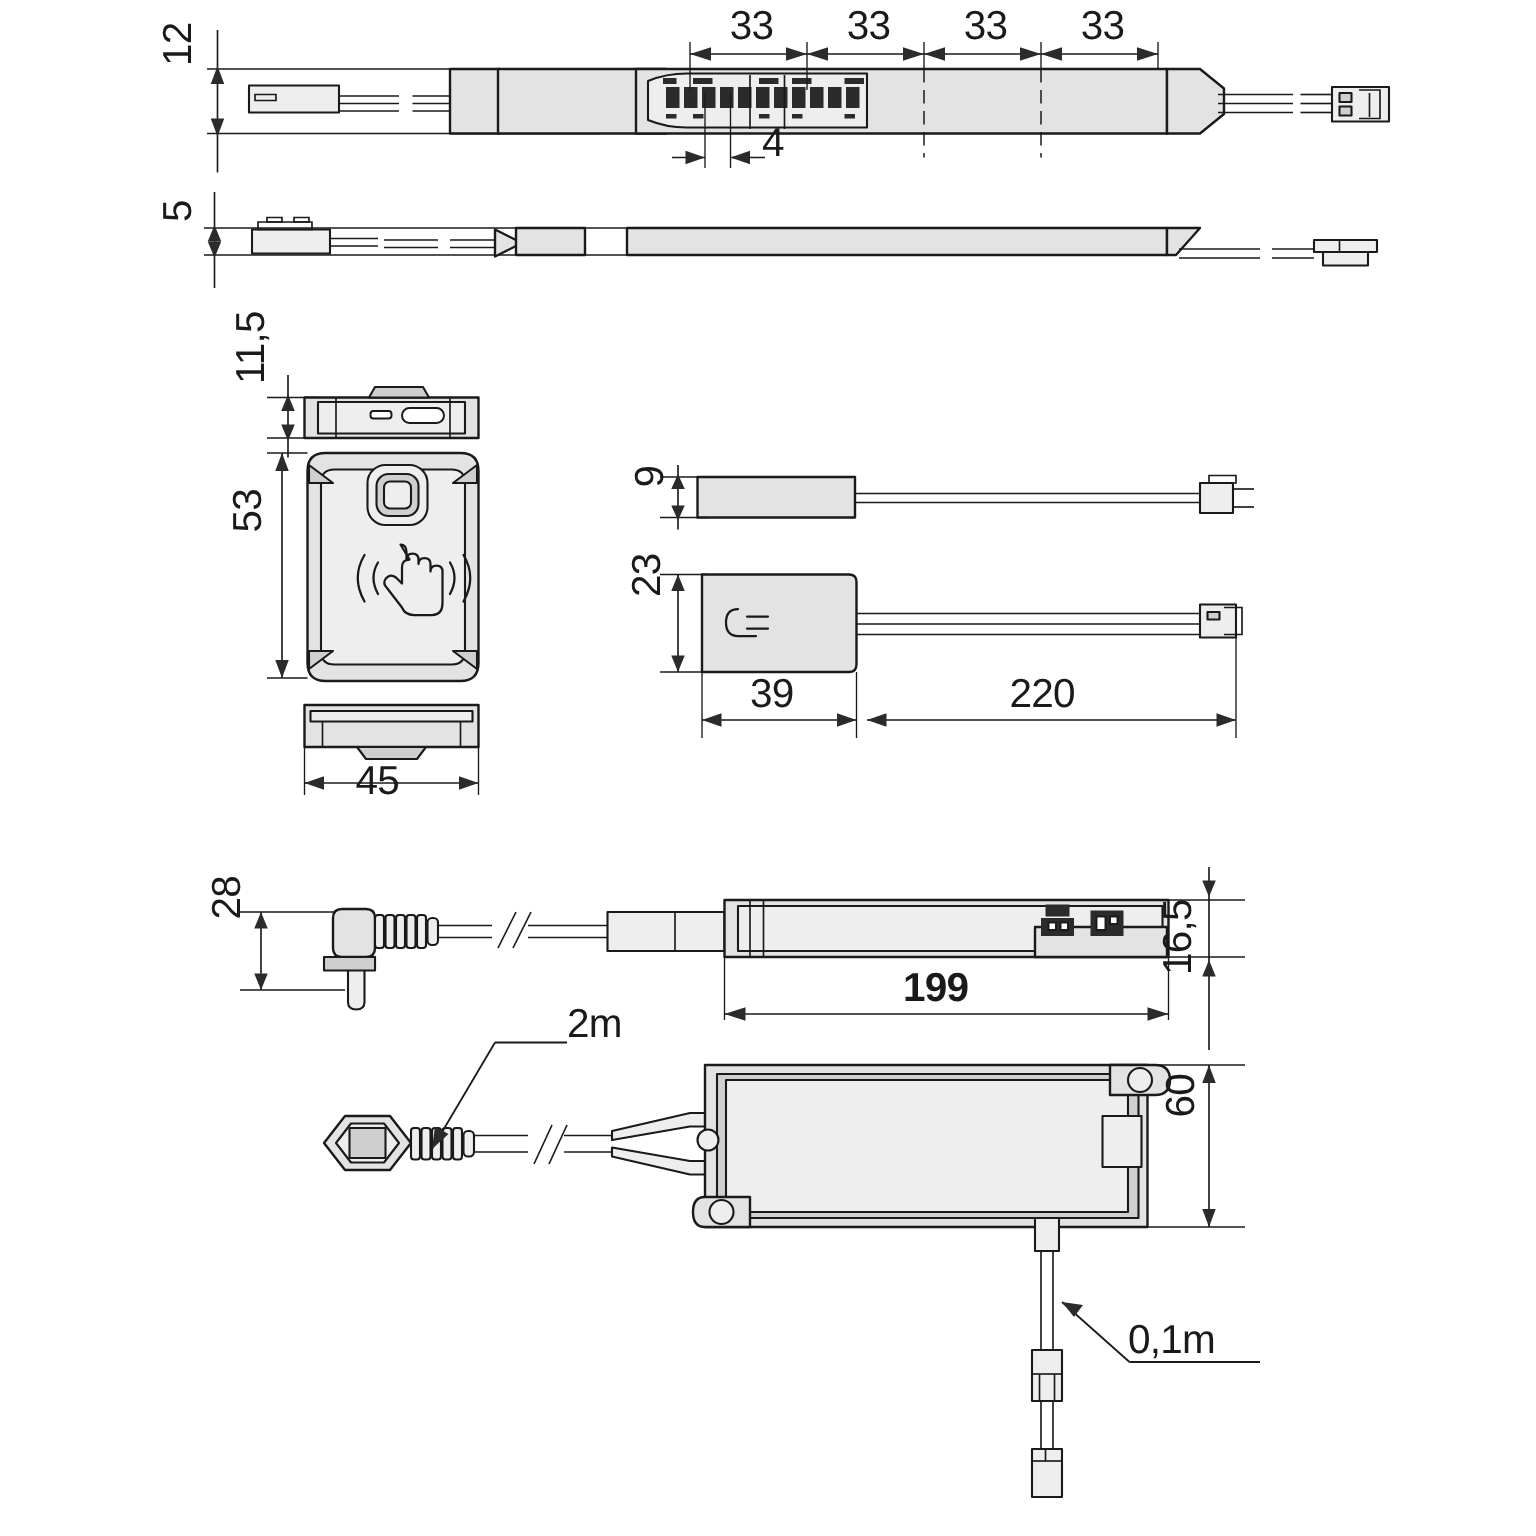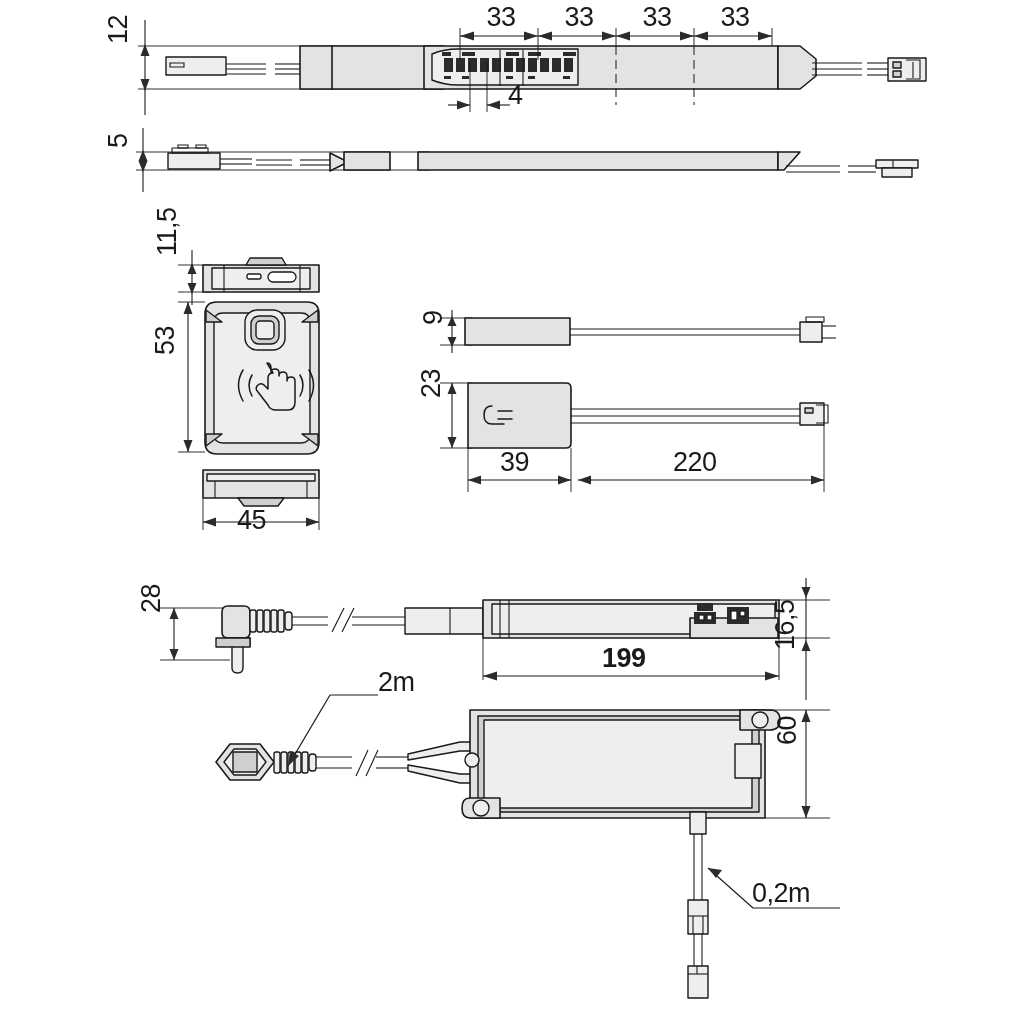"0,2m" span.dimtxt { text: 0,2m -> 0,1m }
